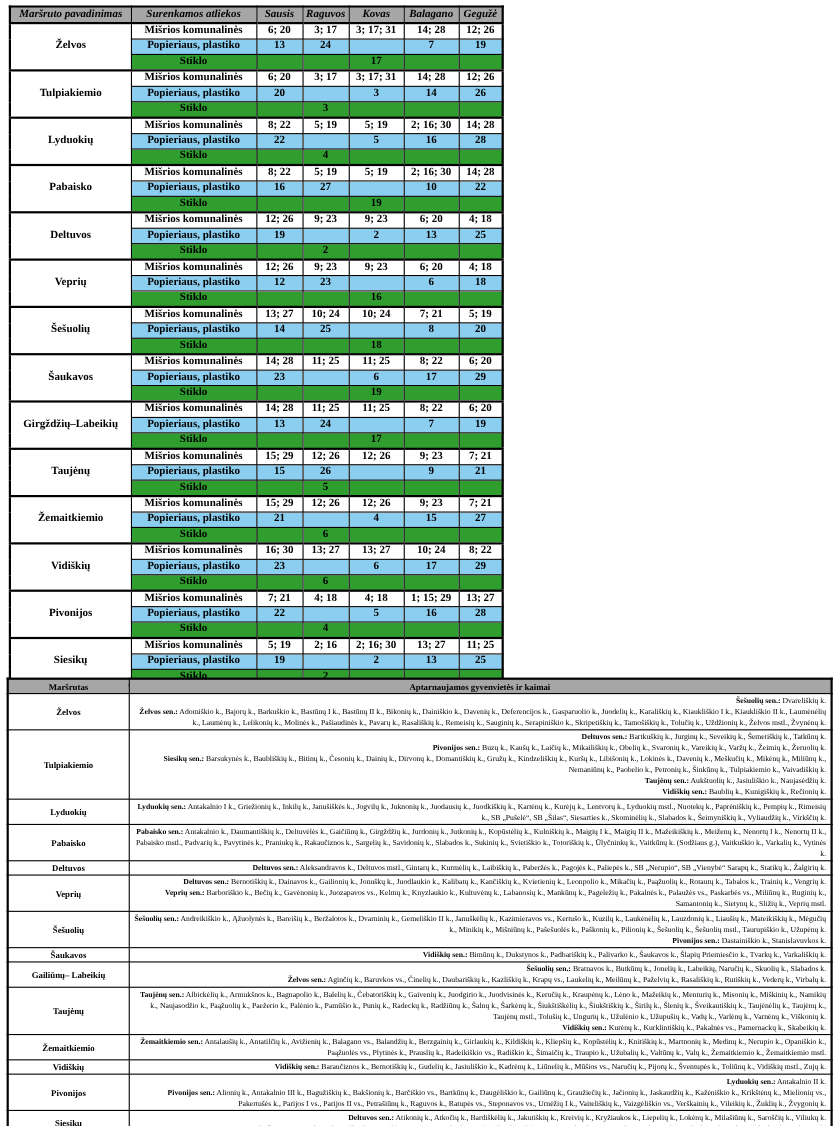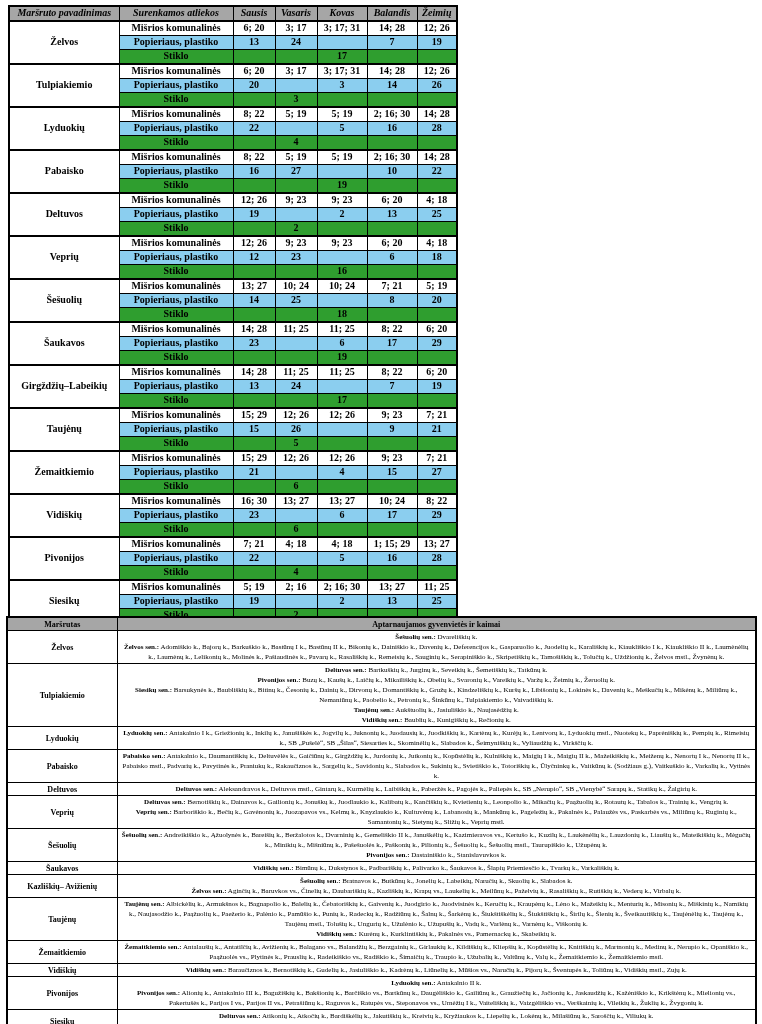"Vasaris" th { text: Vasaris -> Raguvos }
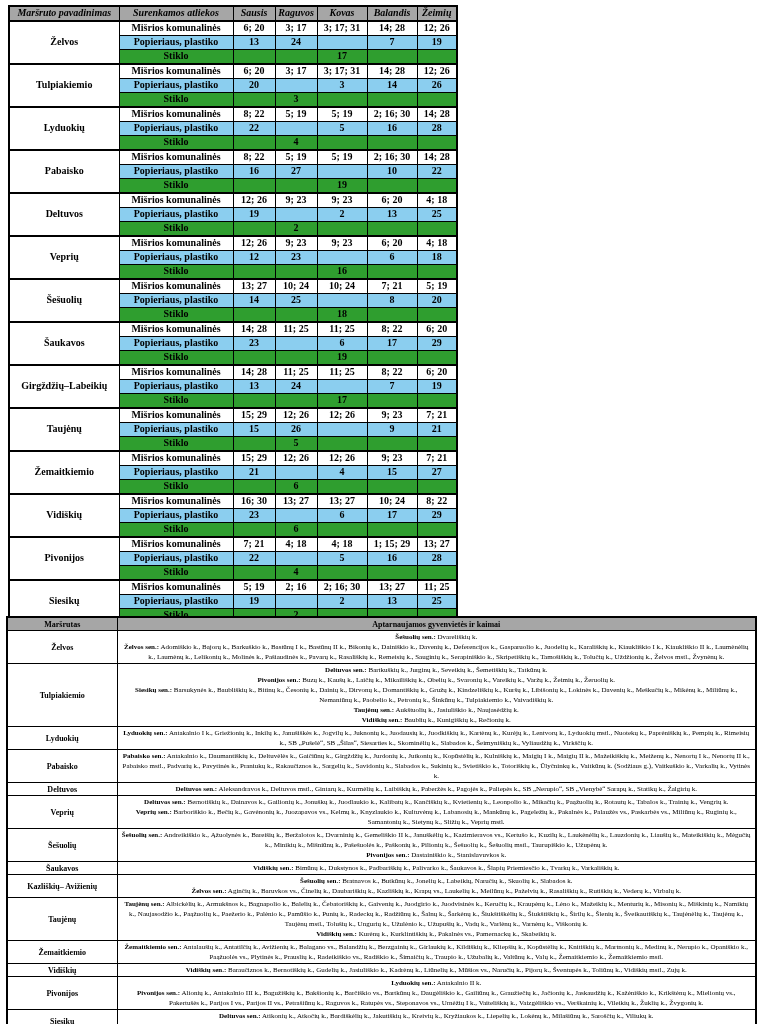"Balandis" th { text: Balandis -> Balagano }
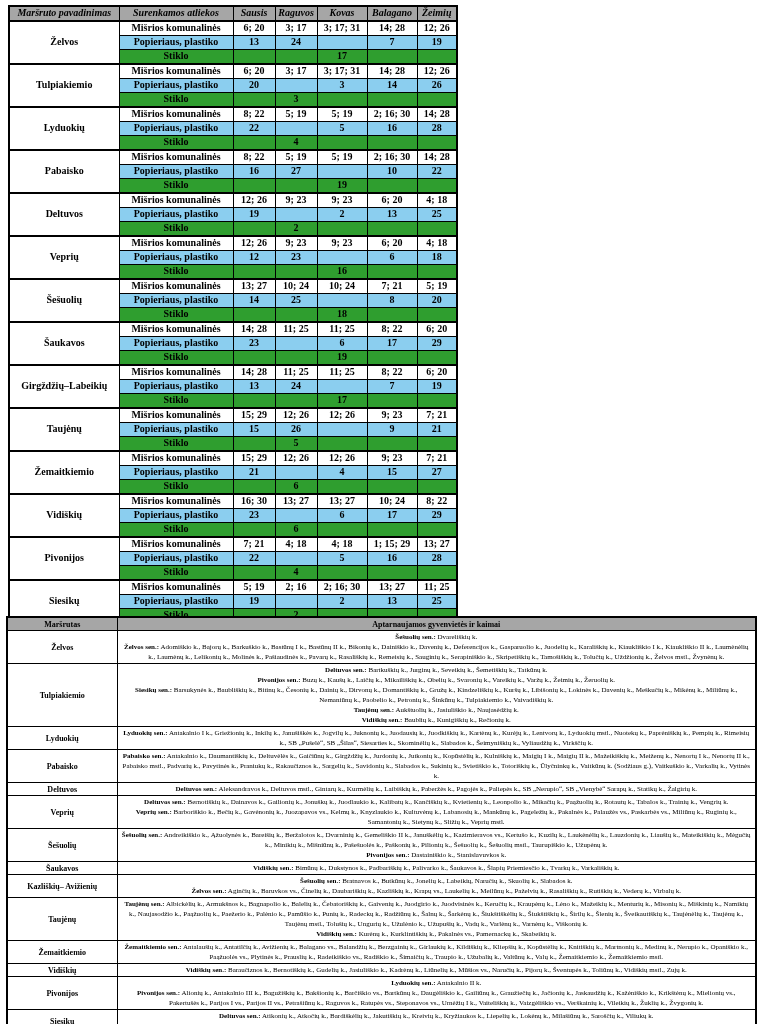"Žeimių" th { text: Žeimių -> Gegužė }
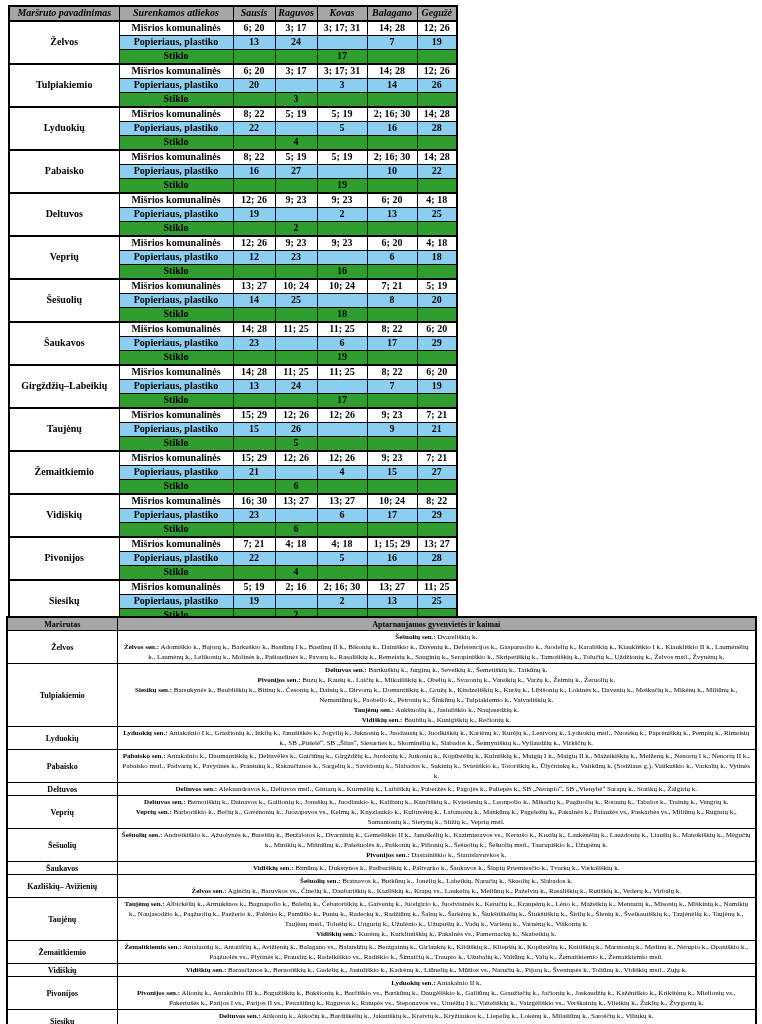"Šešuolių sen.: Dvareliškių k." .routes td.r-content { text-align: center -> right }
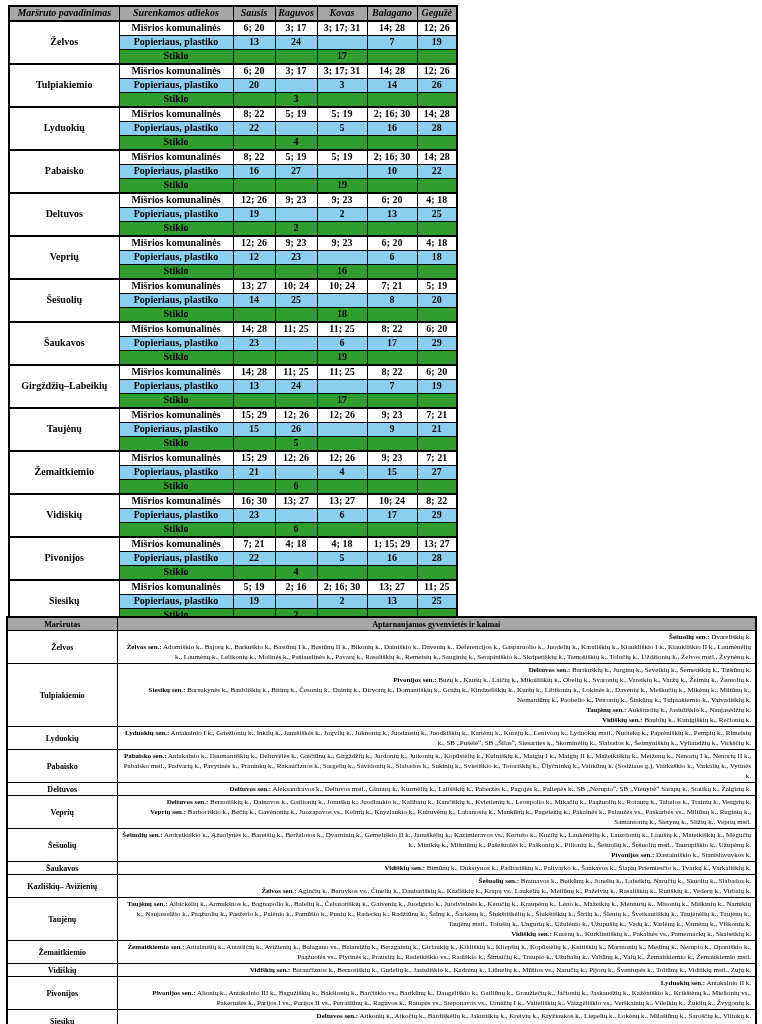"Kazliškių– Avižienių" td.r-name { text: Kazliškių– Avižienių -> Gailiūnų– Labeikių }
